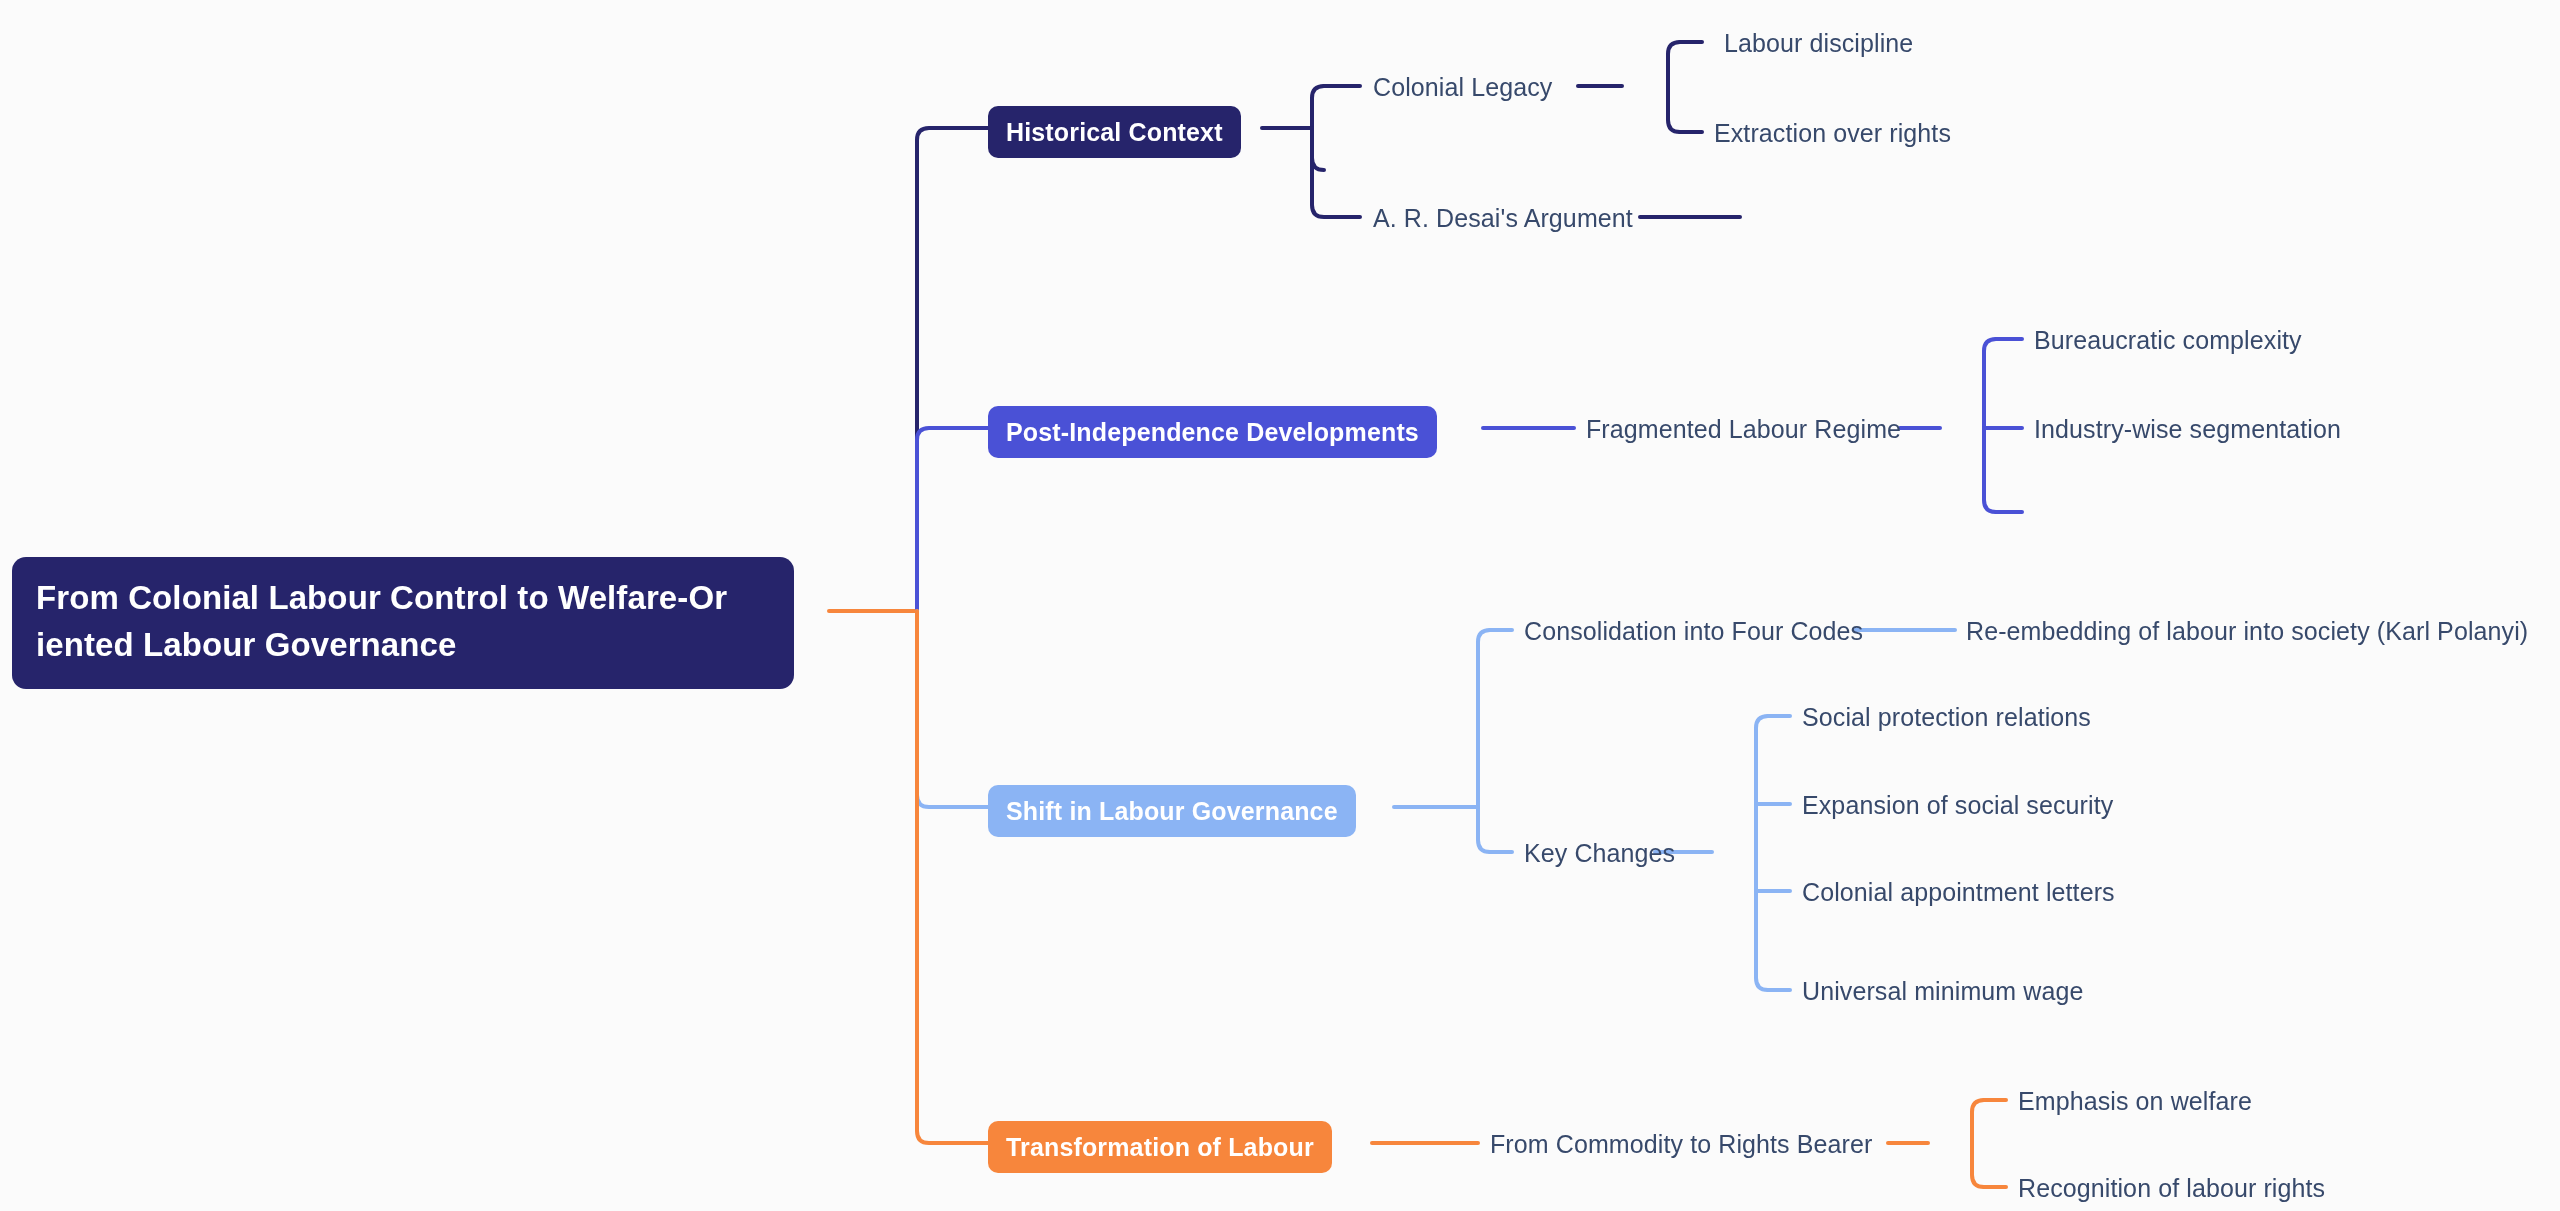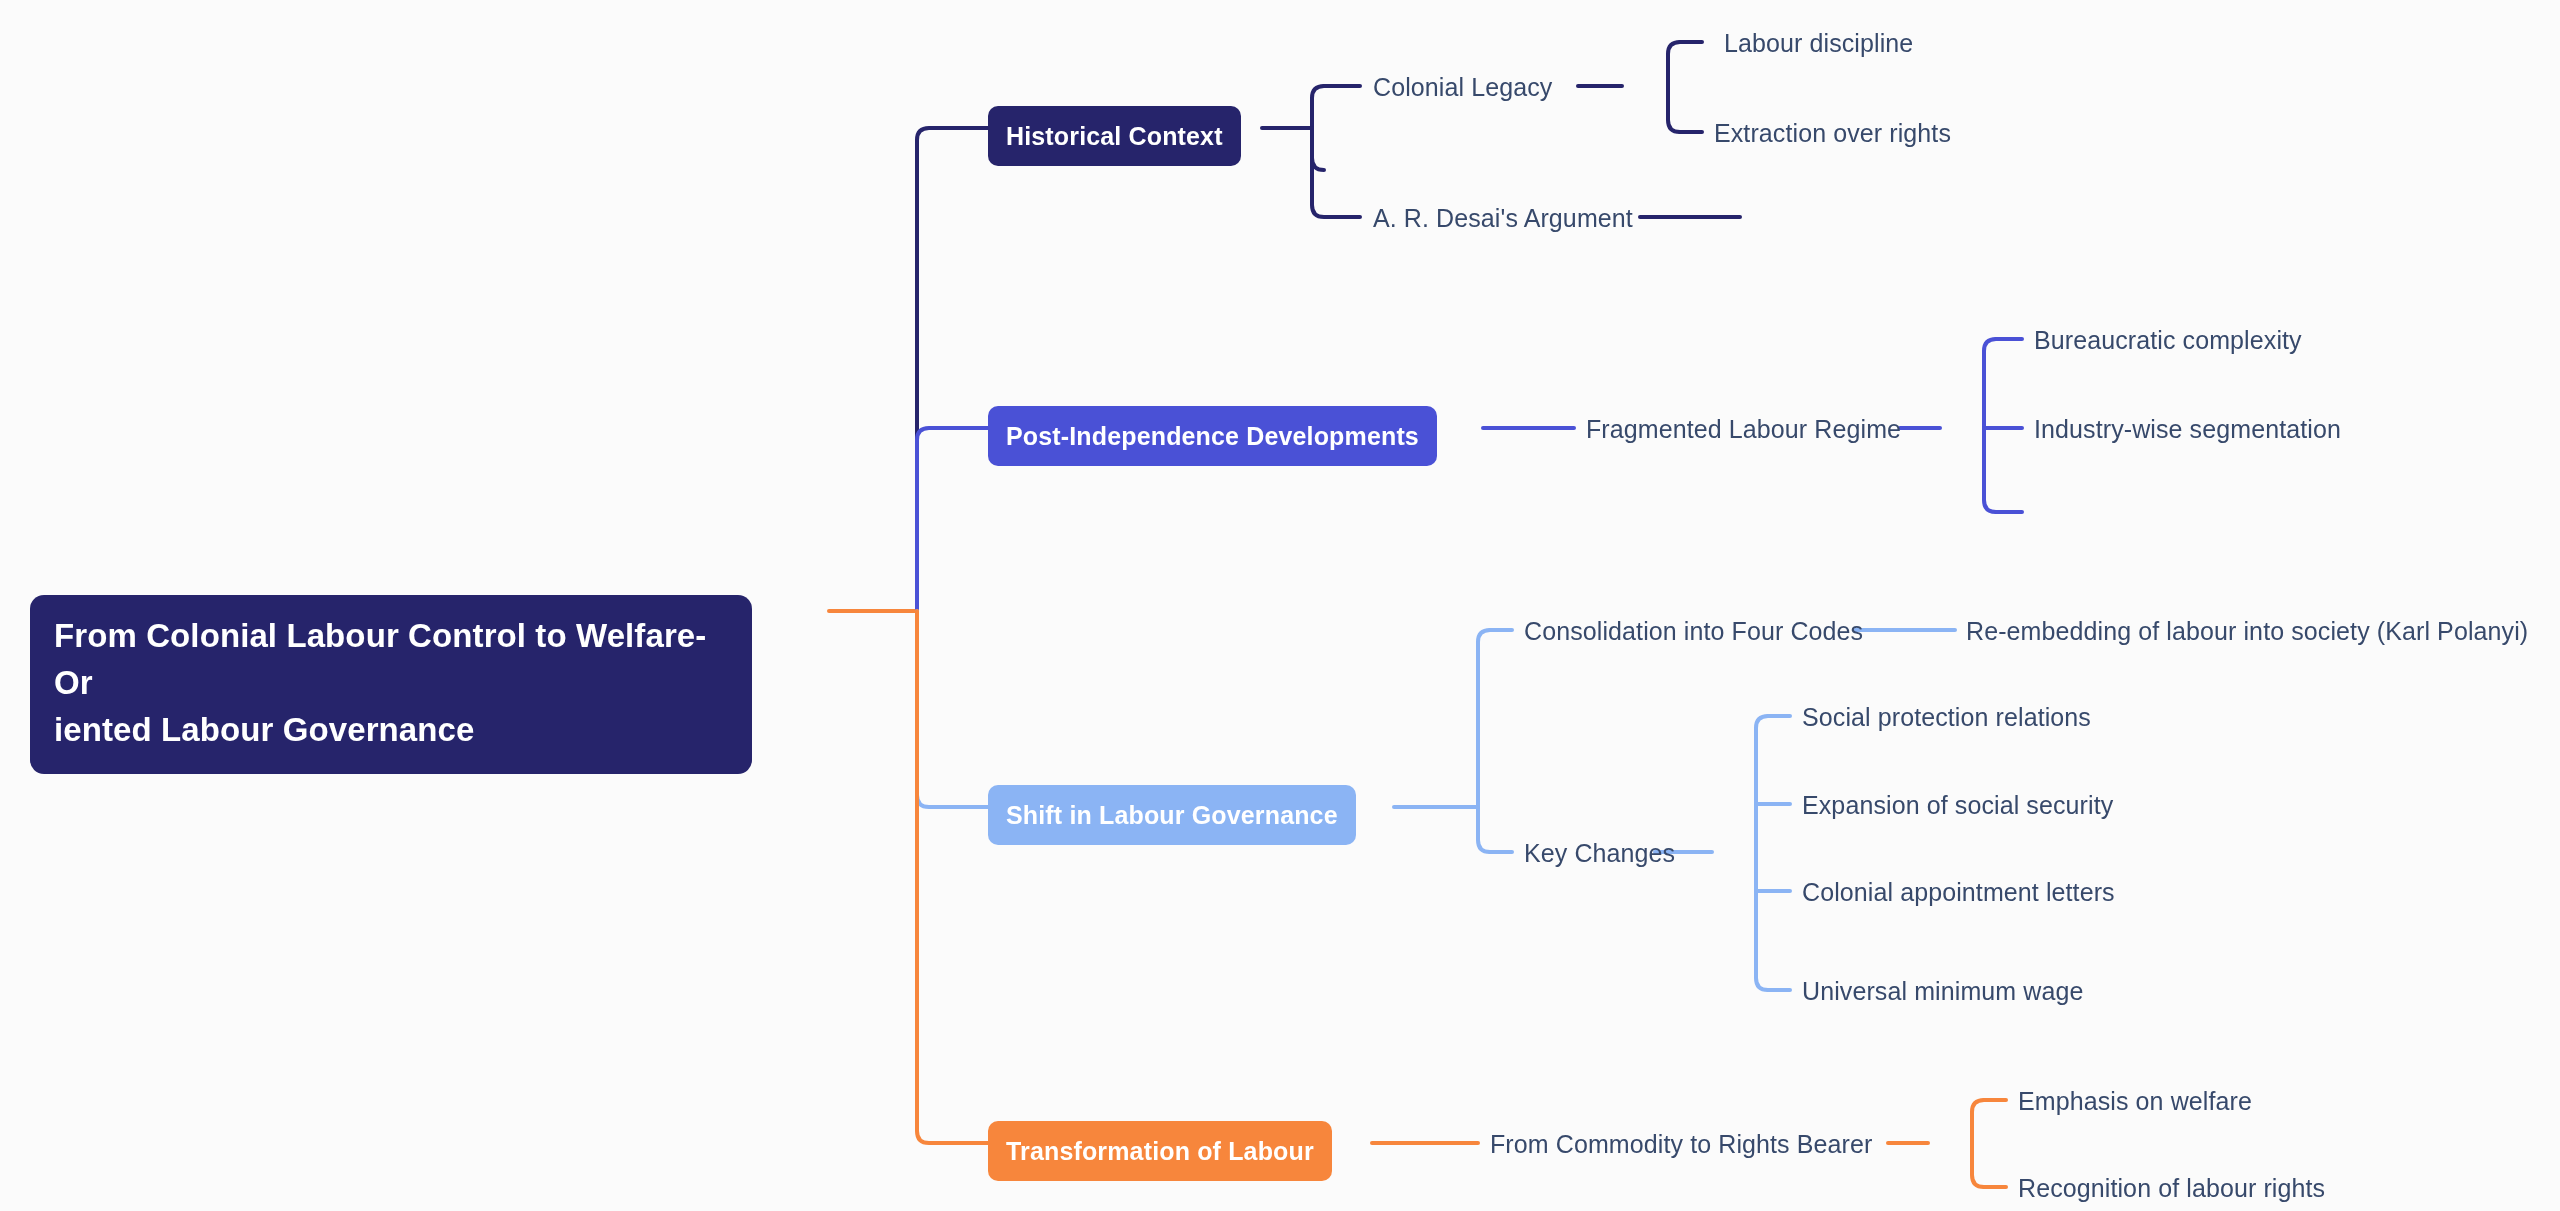"Historical Context" .node-branch { height: 60px -> 52px }
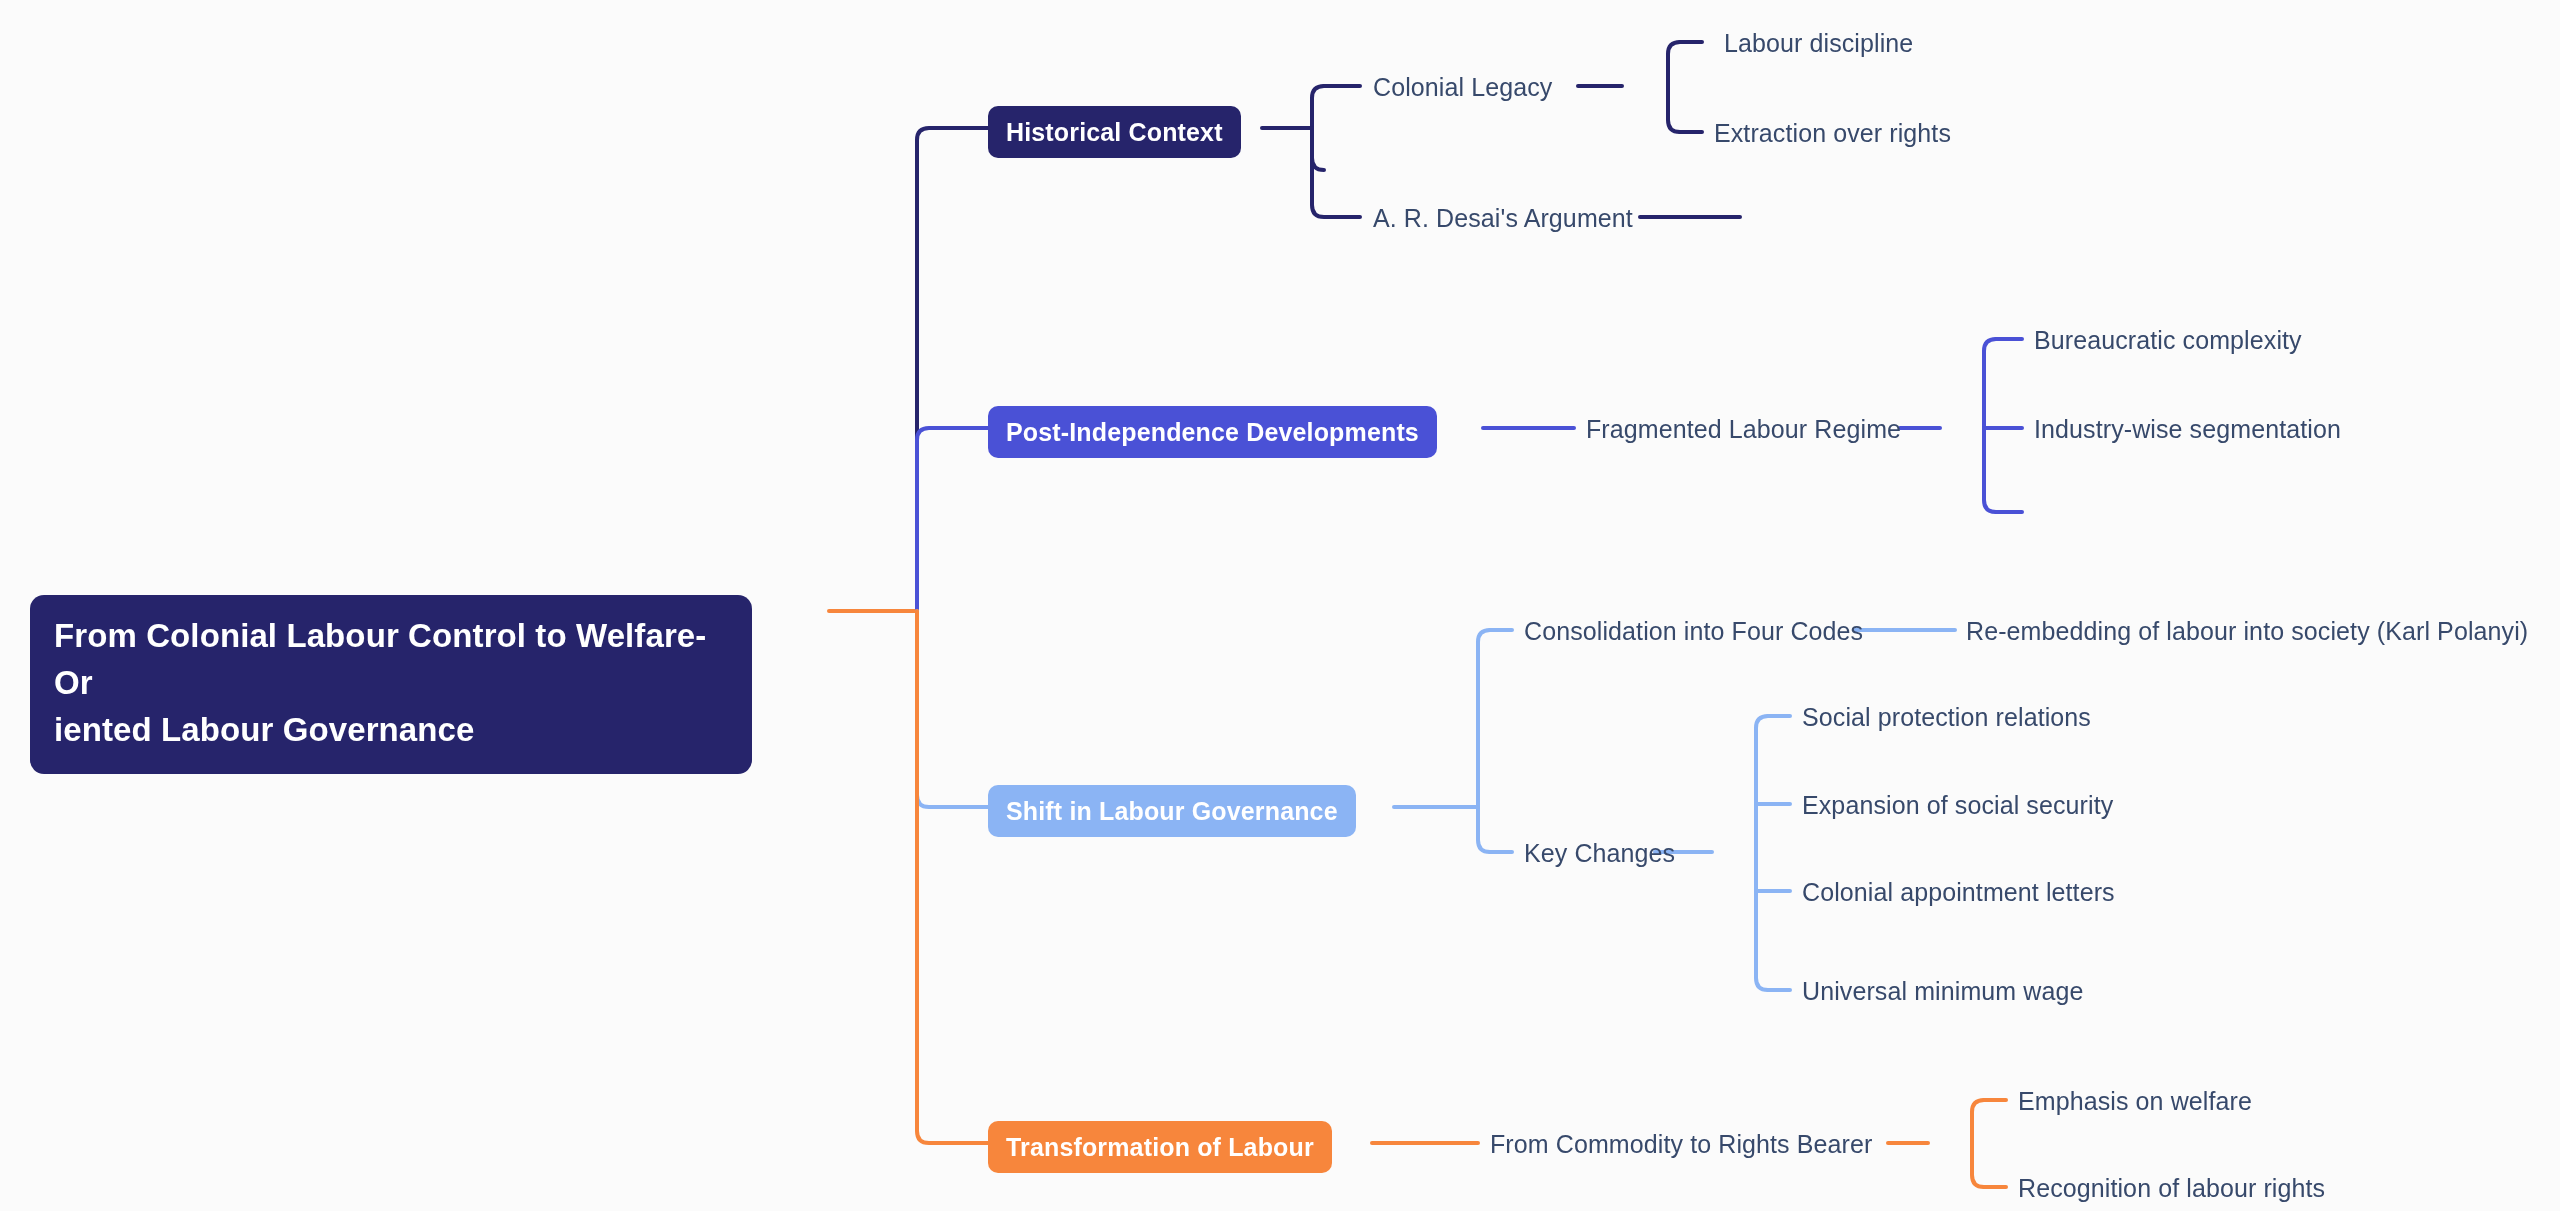"From Colonial Labour Control to" div.node { left: 30px -> 12px; margin-top: 38px -> none; width: 722px -> 782px }
